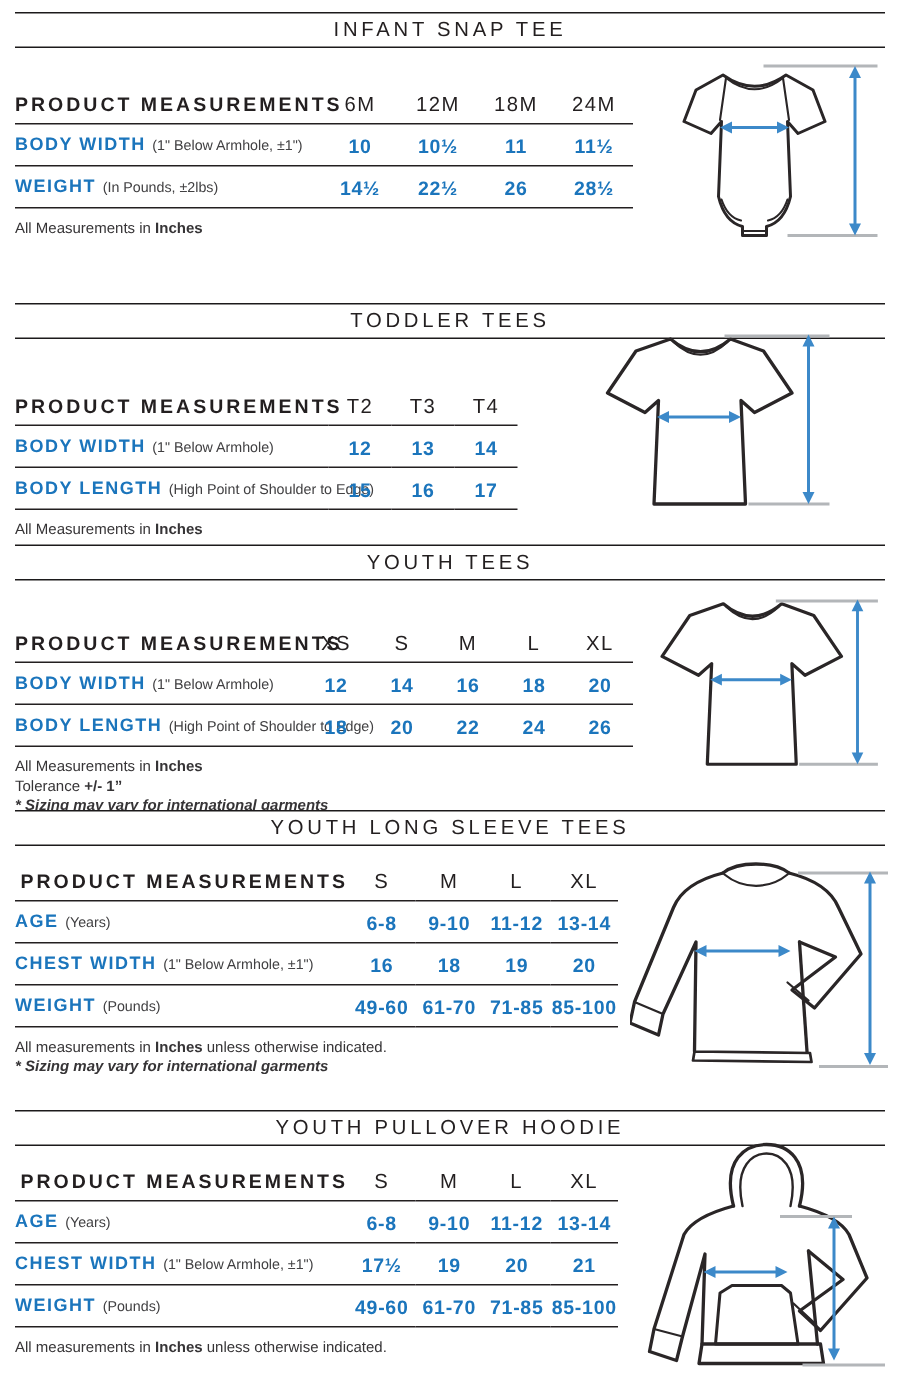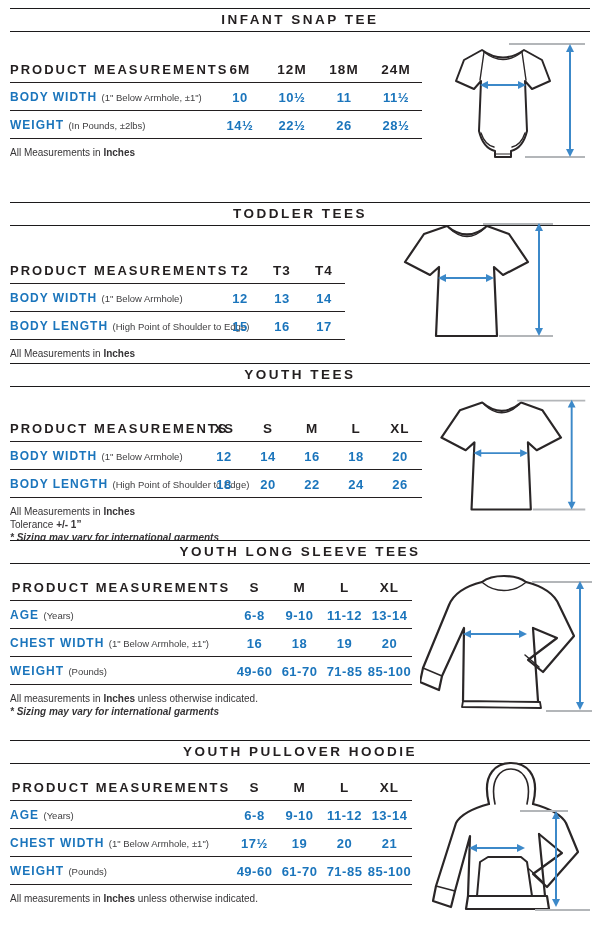"INFANT SNAP TEE" .sec-title { font-weight: bold -> normal }
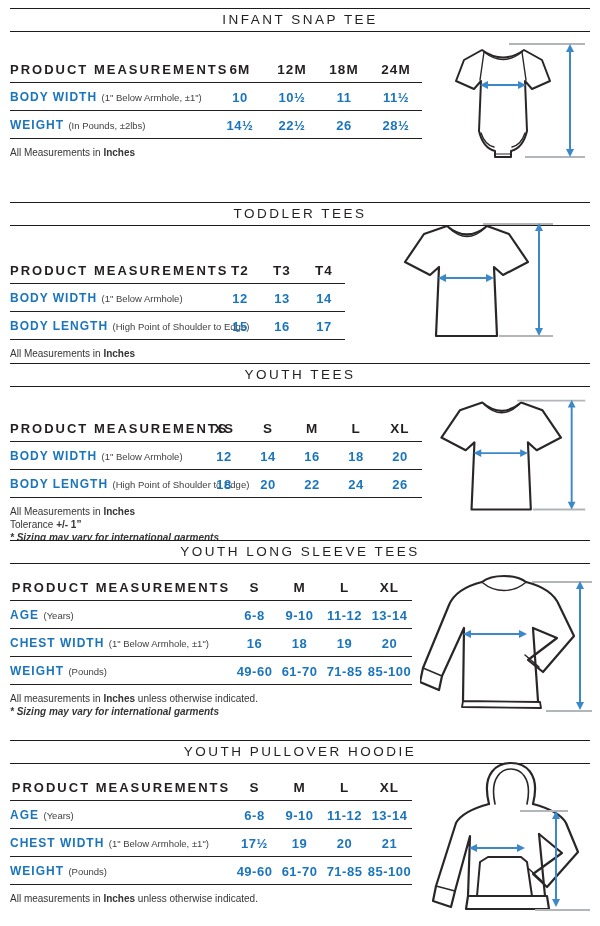"PRODUCT MEASUREMENTS" th.lbl { text-align: center -> right }
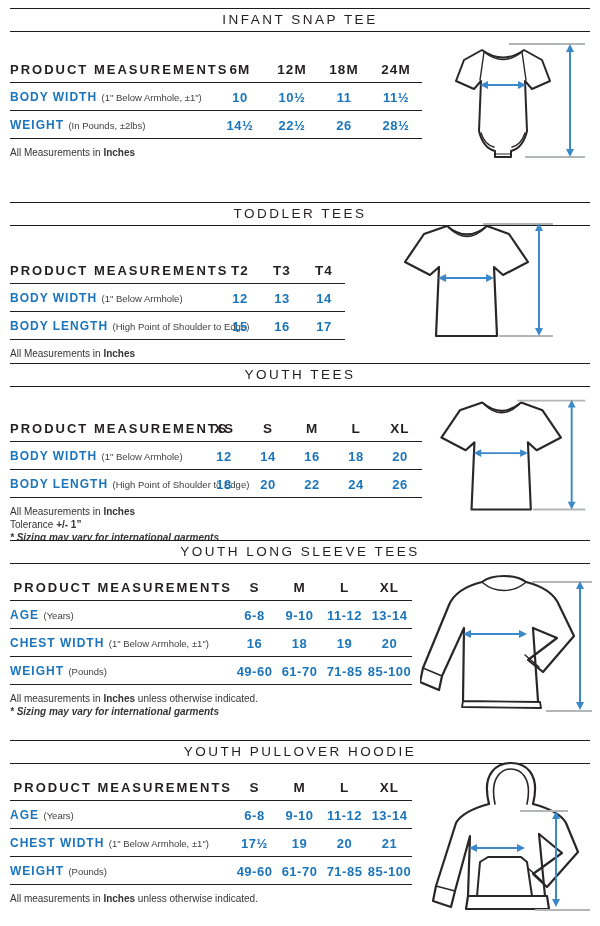"6M" th.val { font-weight: bold -> normal }
